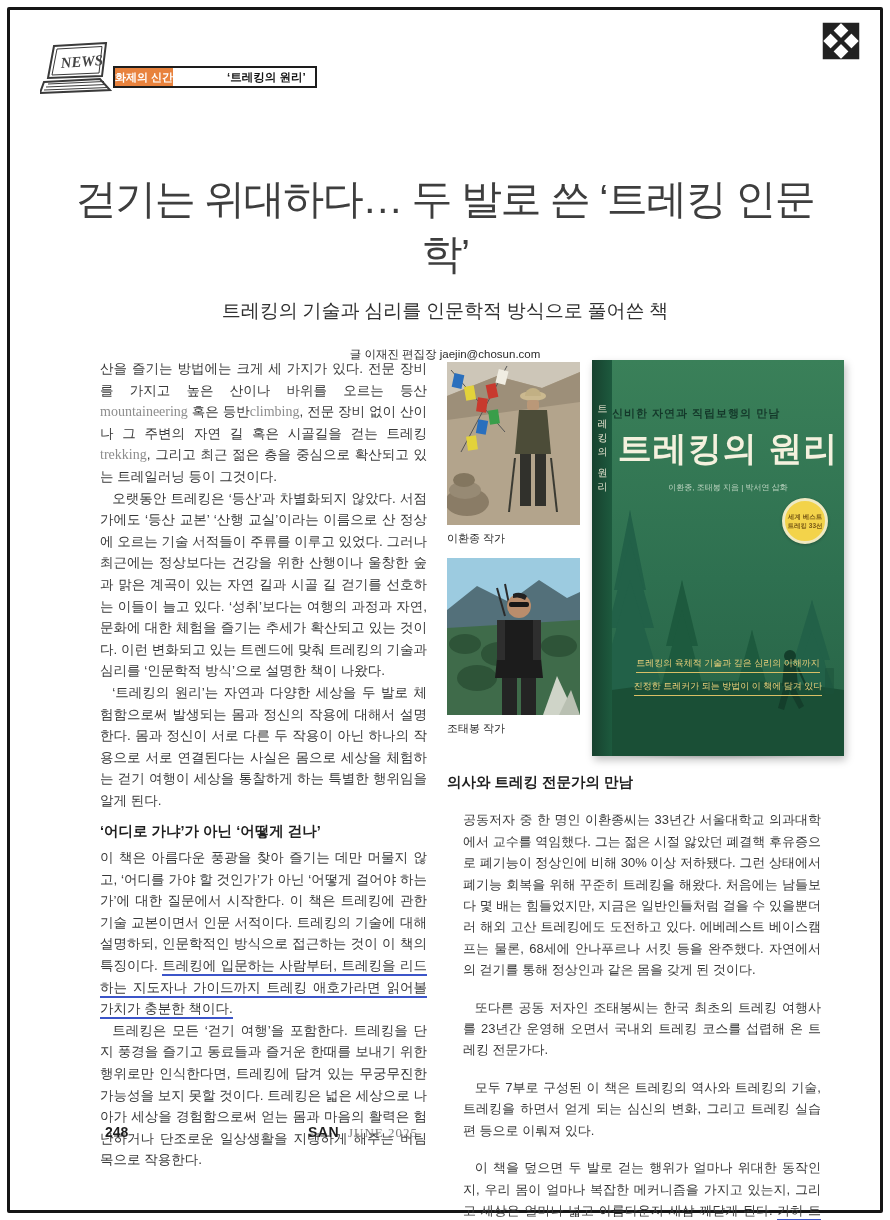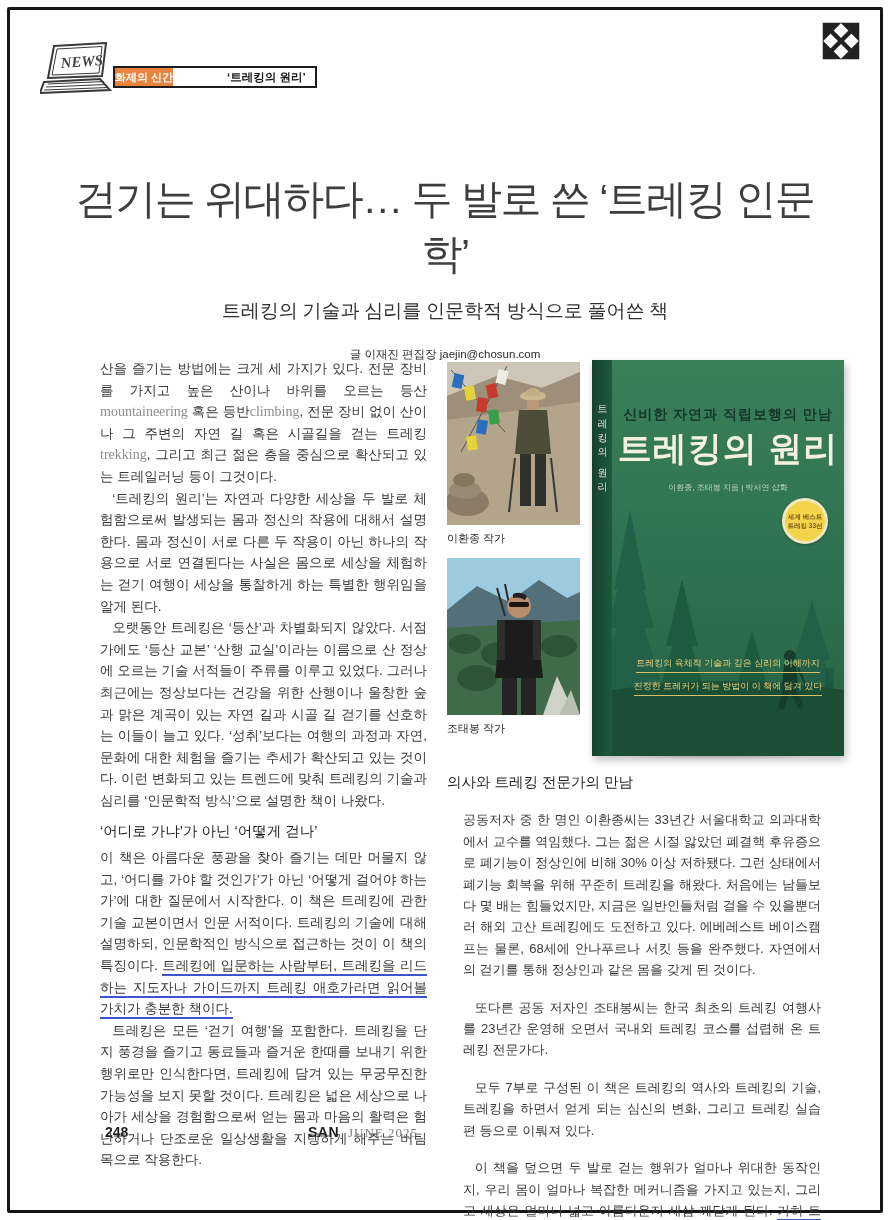"신비한 자연과 직립보행의 만남" .cover-tagline { font-size: 14px -> 11px; text-align: center -> none }
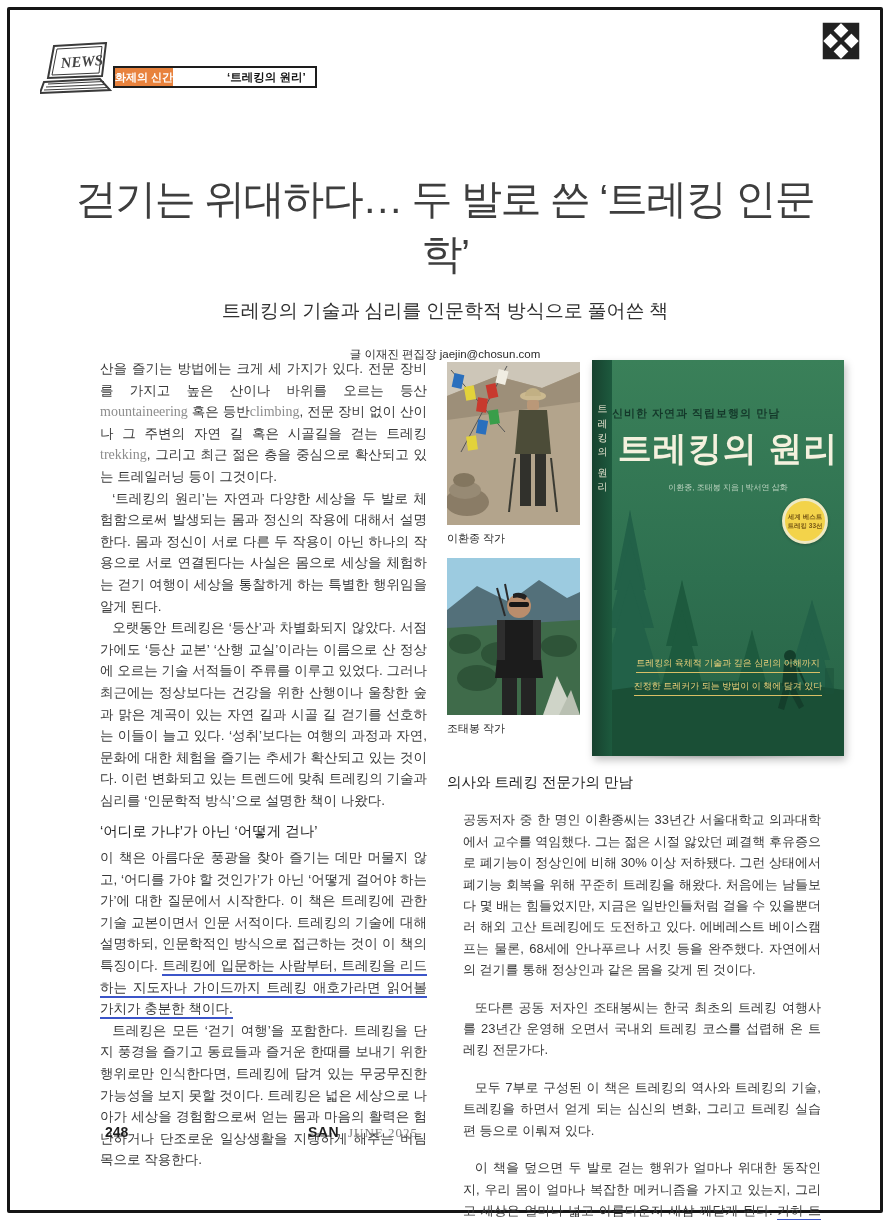"‘트레킹의 원리’는 자연과 다양한 세상을" p.indent { order: before "오랫동안 트레킹은 ‘등산’과 차별화되지 않았다." -> after "오랫동안 트레킹은 ‘등산’과 차별화되지 않았다." }
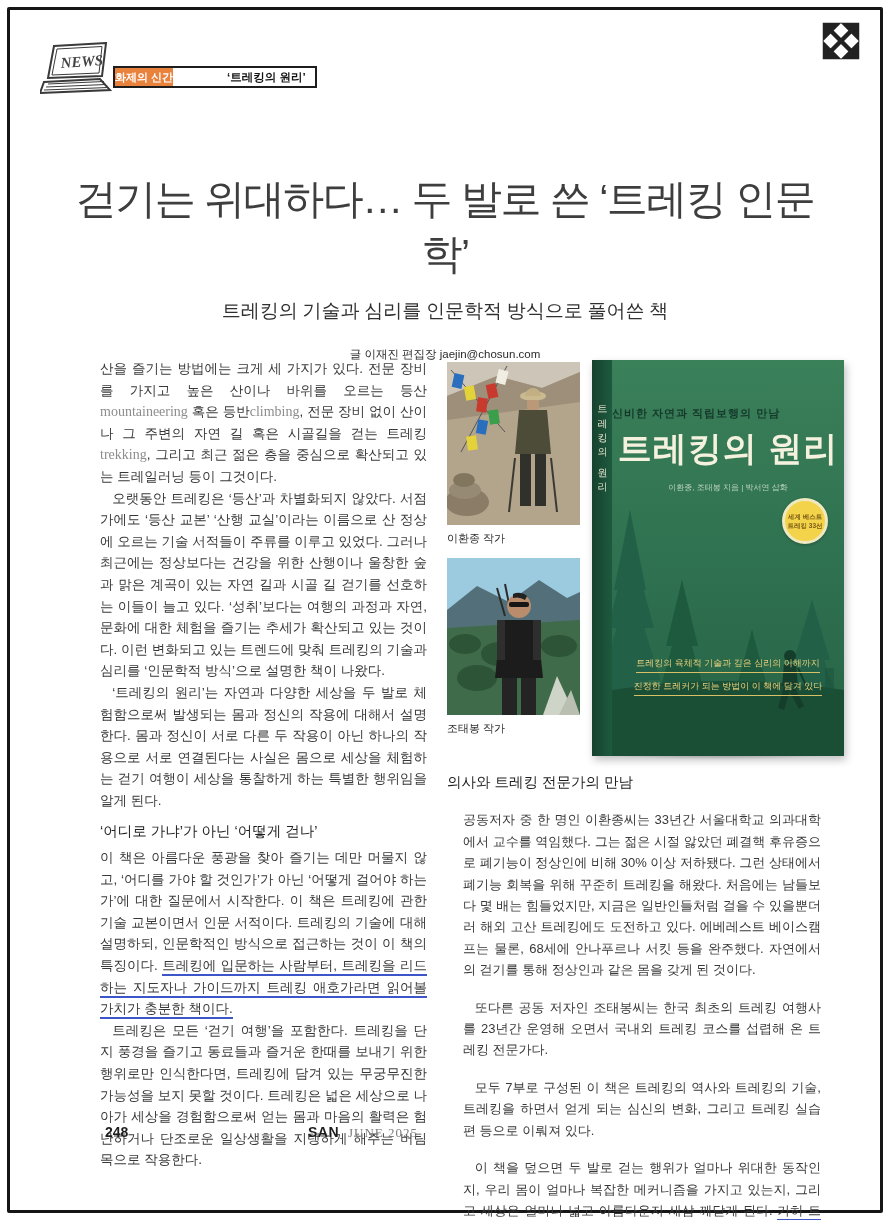"의사와 트레킹 전문가의 만남" .sec-heading { font-weight: normal -> bold }
